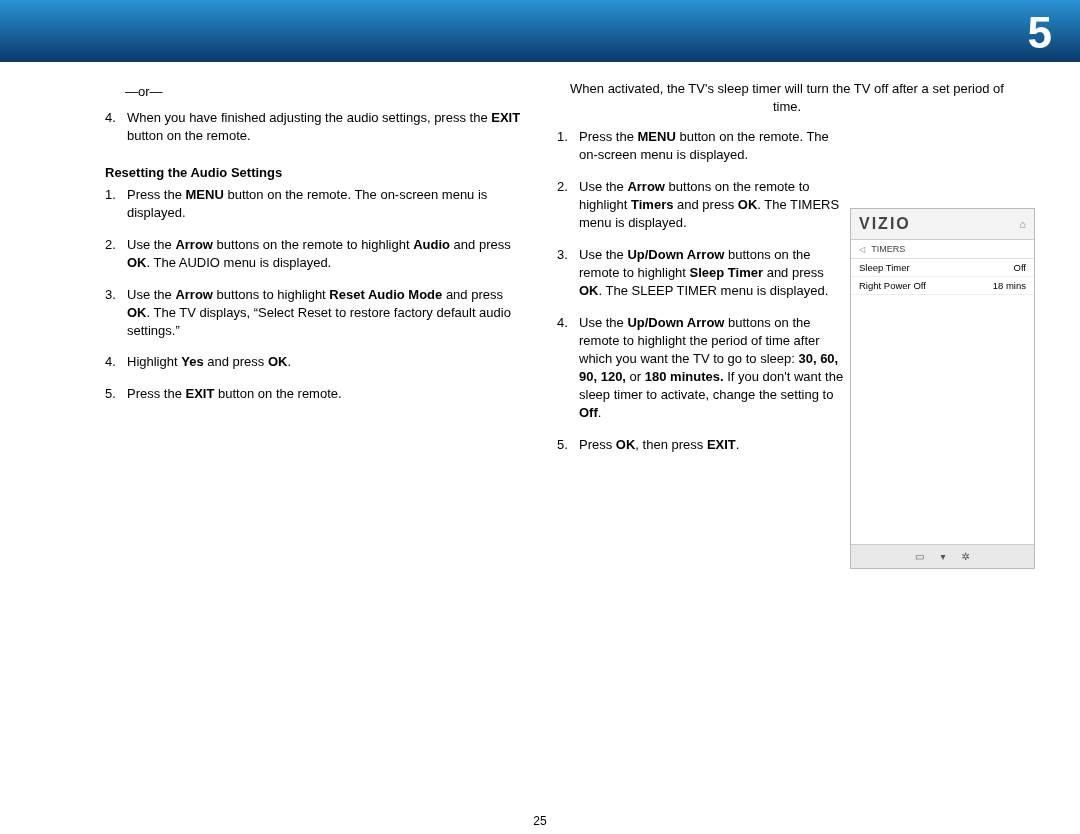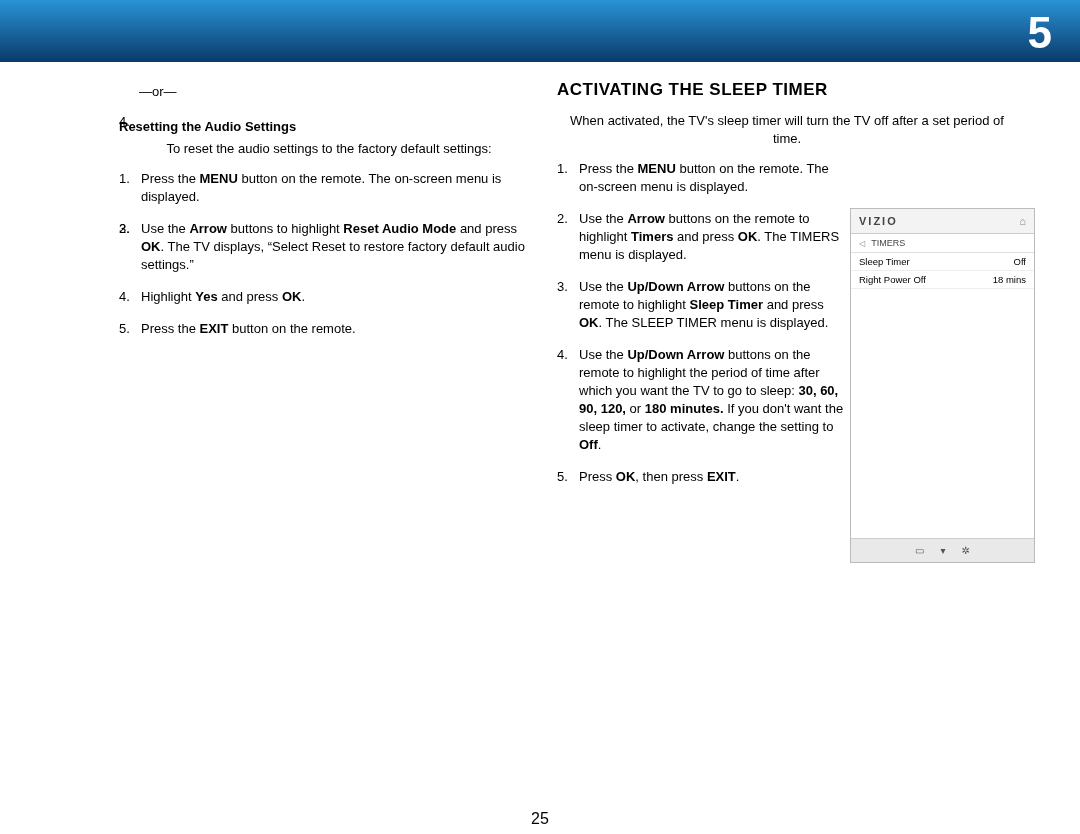"—or—" .col-left { left: 14px -> 0 }
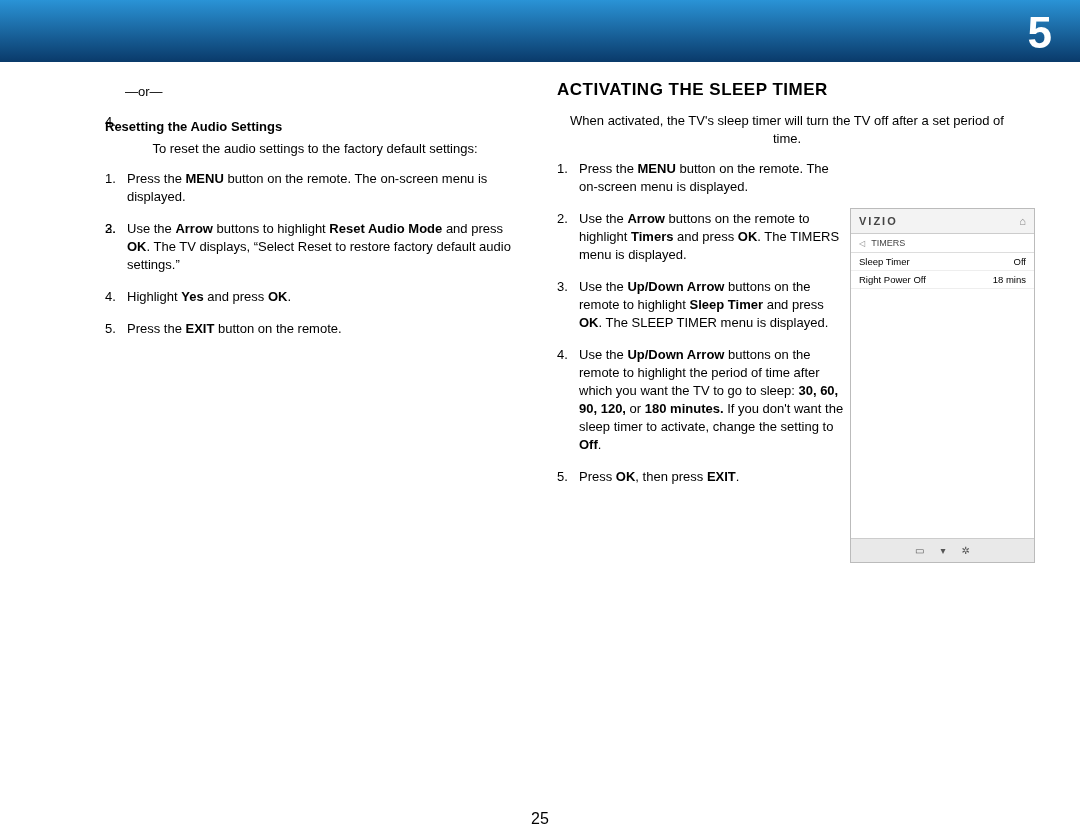"ACTIVATING THE SLEEP TIMER" div.section-title { html: <div>ACTIVATING THE SLEEP TIMER</div> -> none }
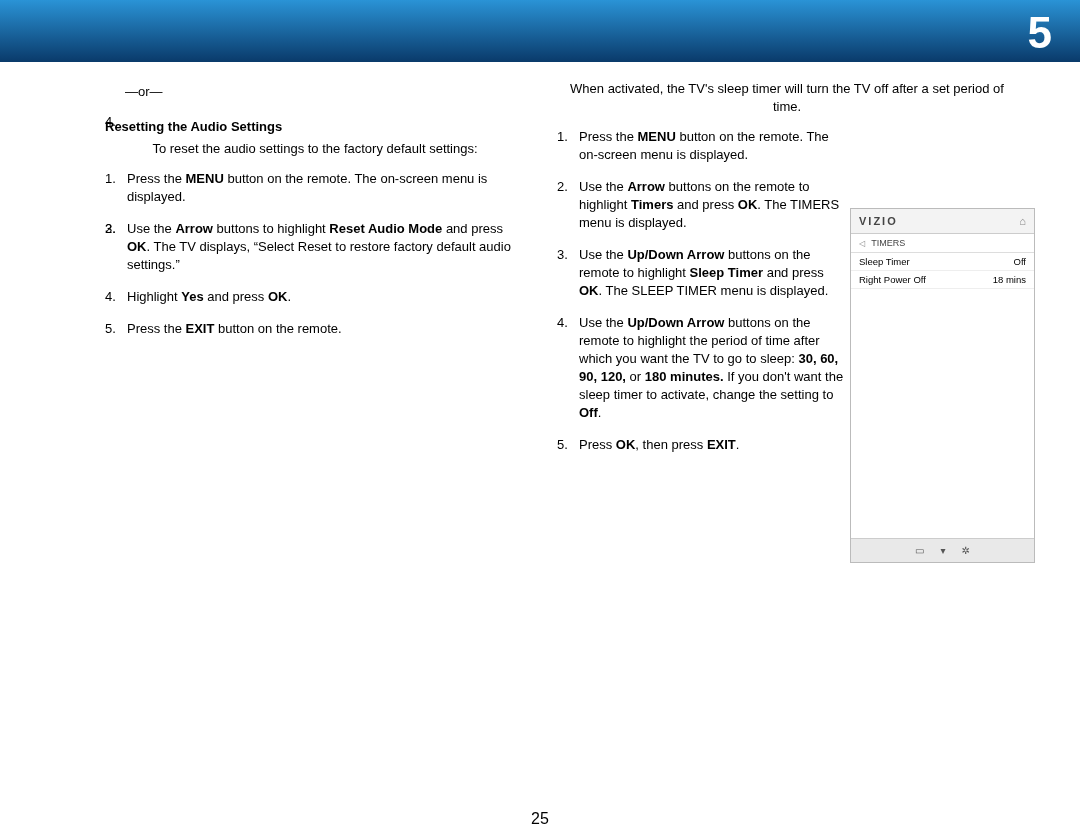"When you have finished adjusting" span { html: none -> <span>When you have finished adjusting the audio settings, press the <b>EXIT</b> button on the remote.</span> }
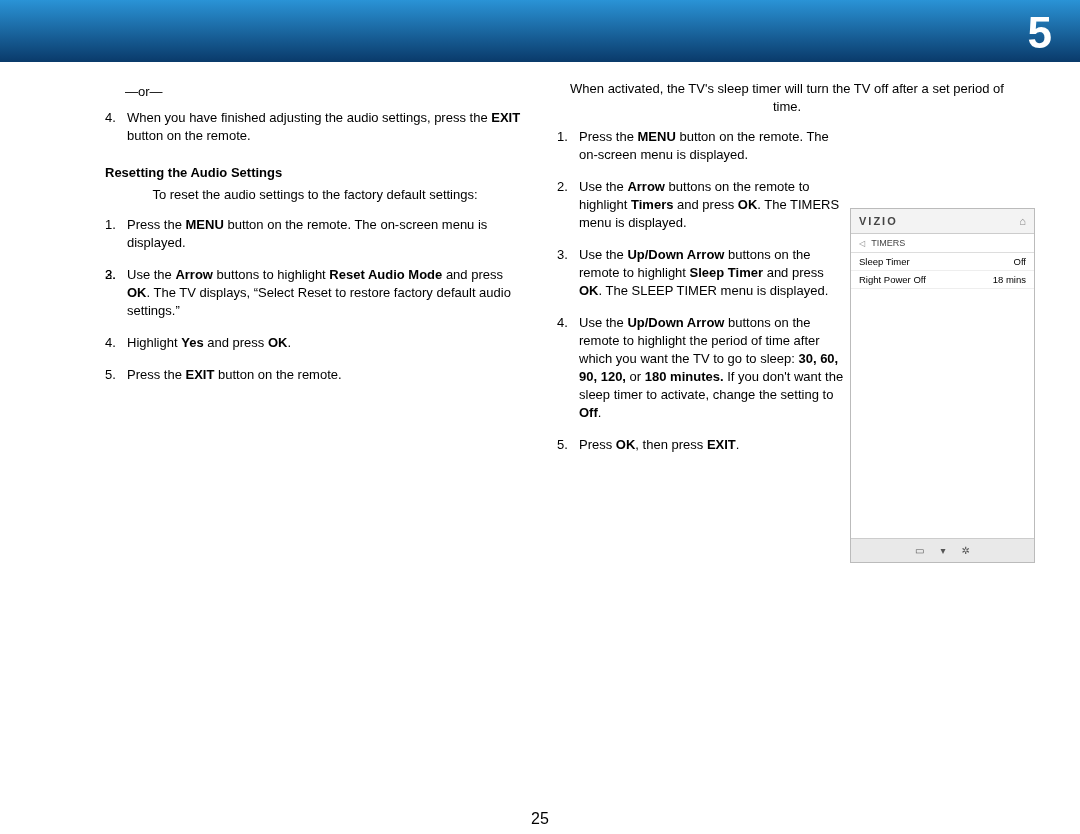"To reset the audio settings" div.intro { html: <div>To reset the audio settings to the factory default settings:</div> -> none }
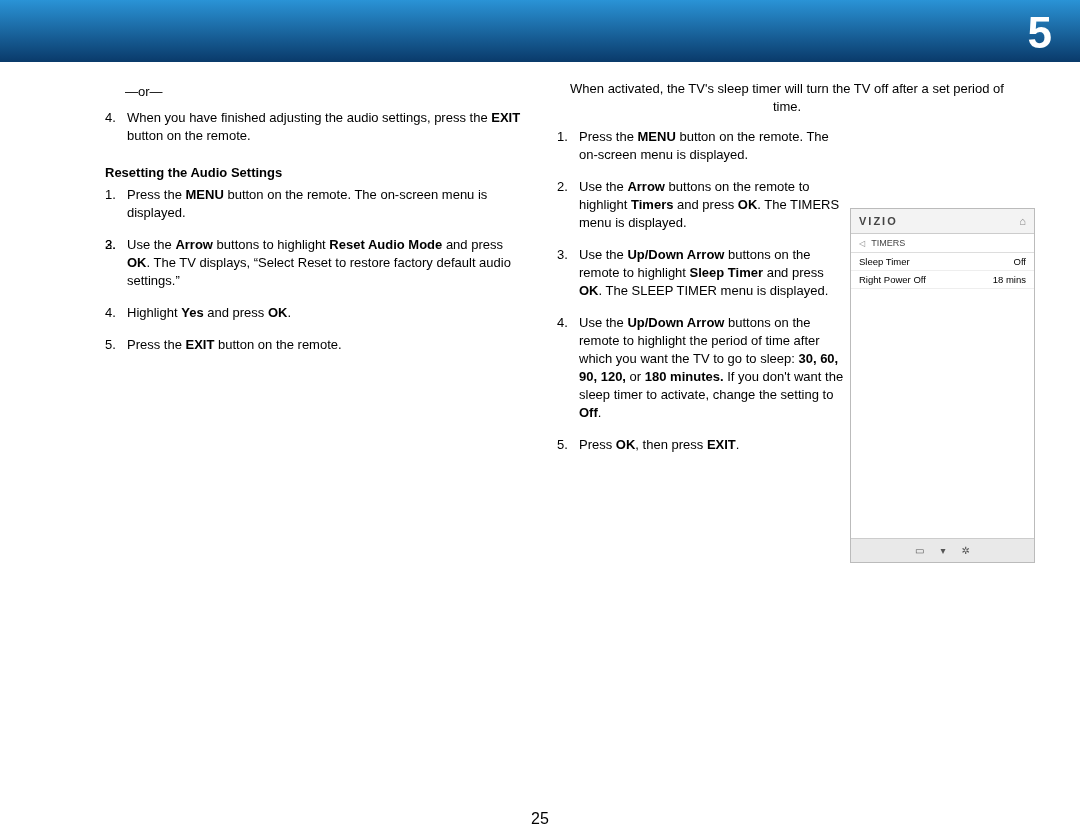"VIZIO" .tv-logo { font-size: 11px -> 16px }
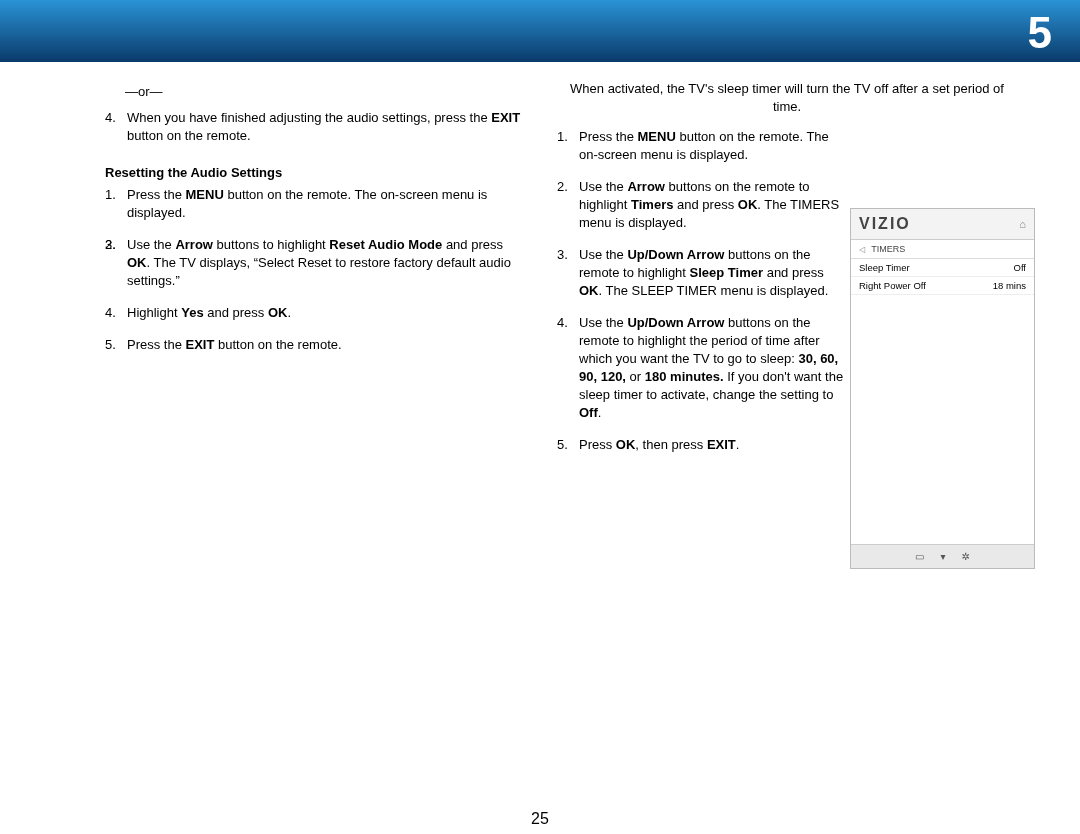"Use the Arrow buttons on the remote to highlight Audio" span { html: none -> <span>Use the <b>Arrow</b> buttons on the remote to highlight <b>Audio</b> and press <b>OK</b>. The AUDIO menu is displayed.</span> }
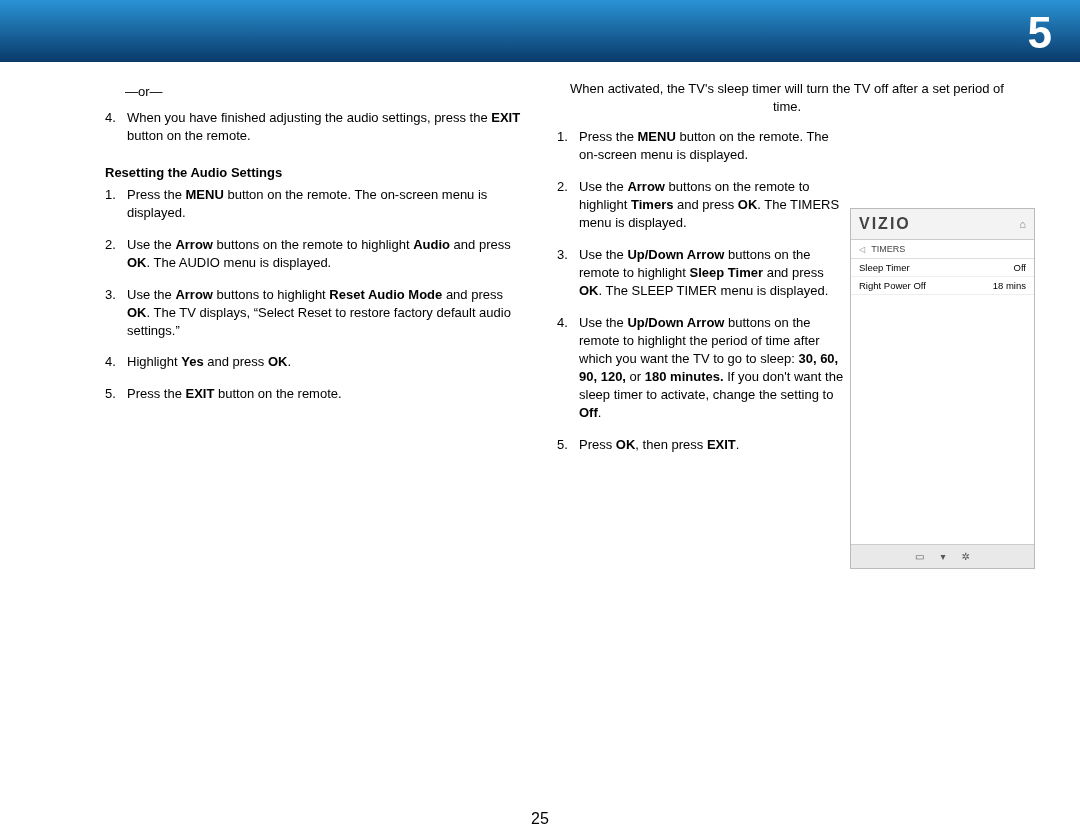"25" .page-number { font-size: 16px -> 12px }
